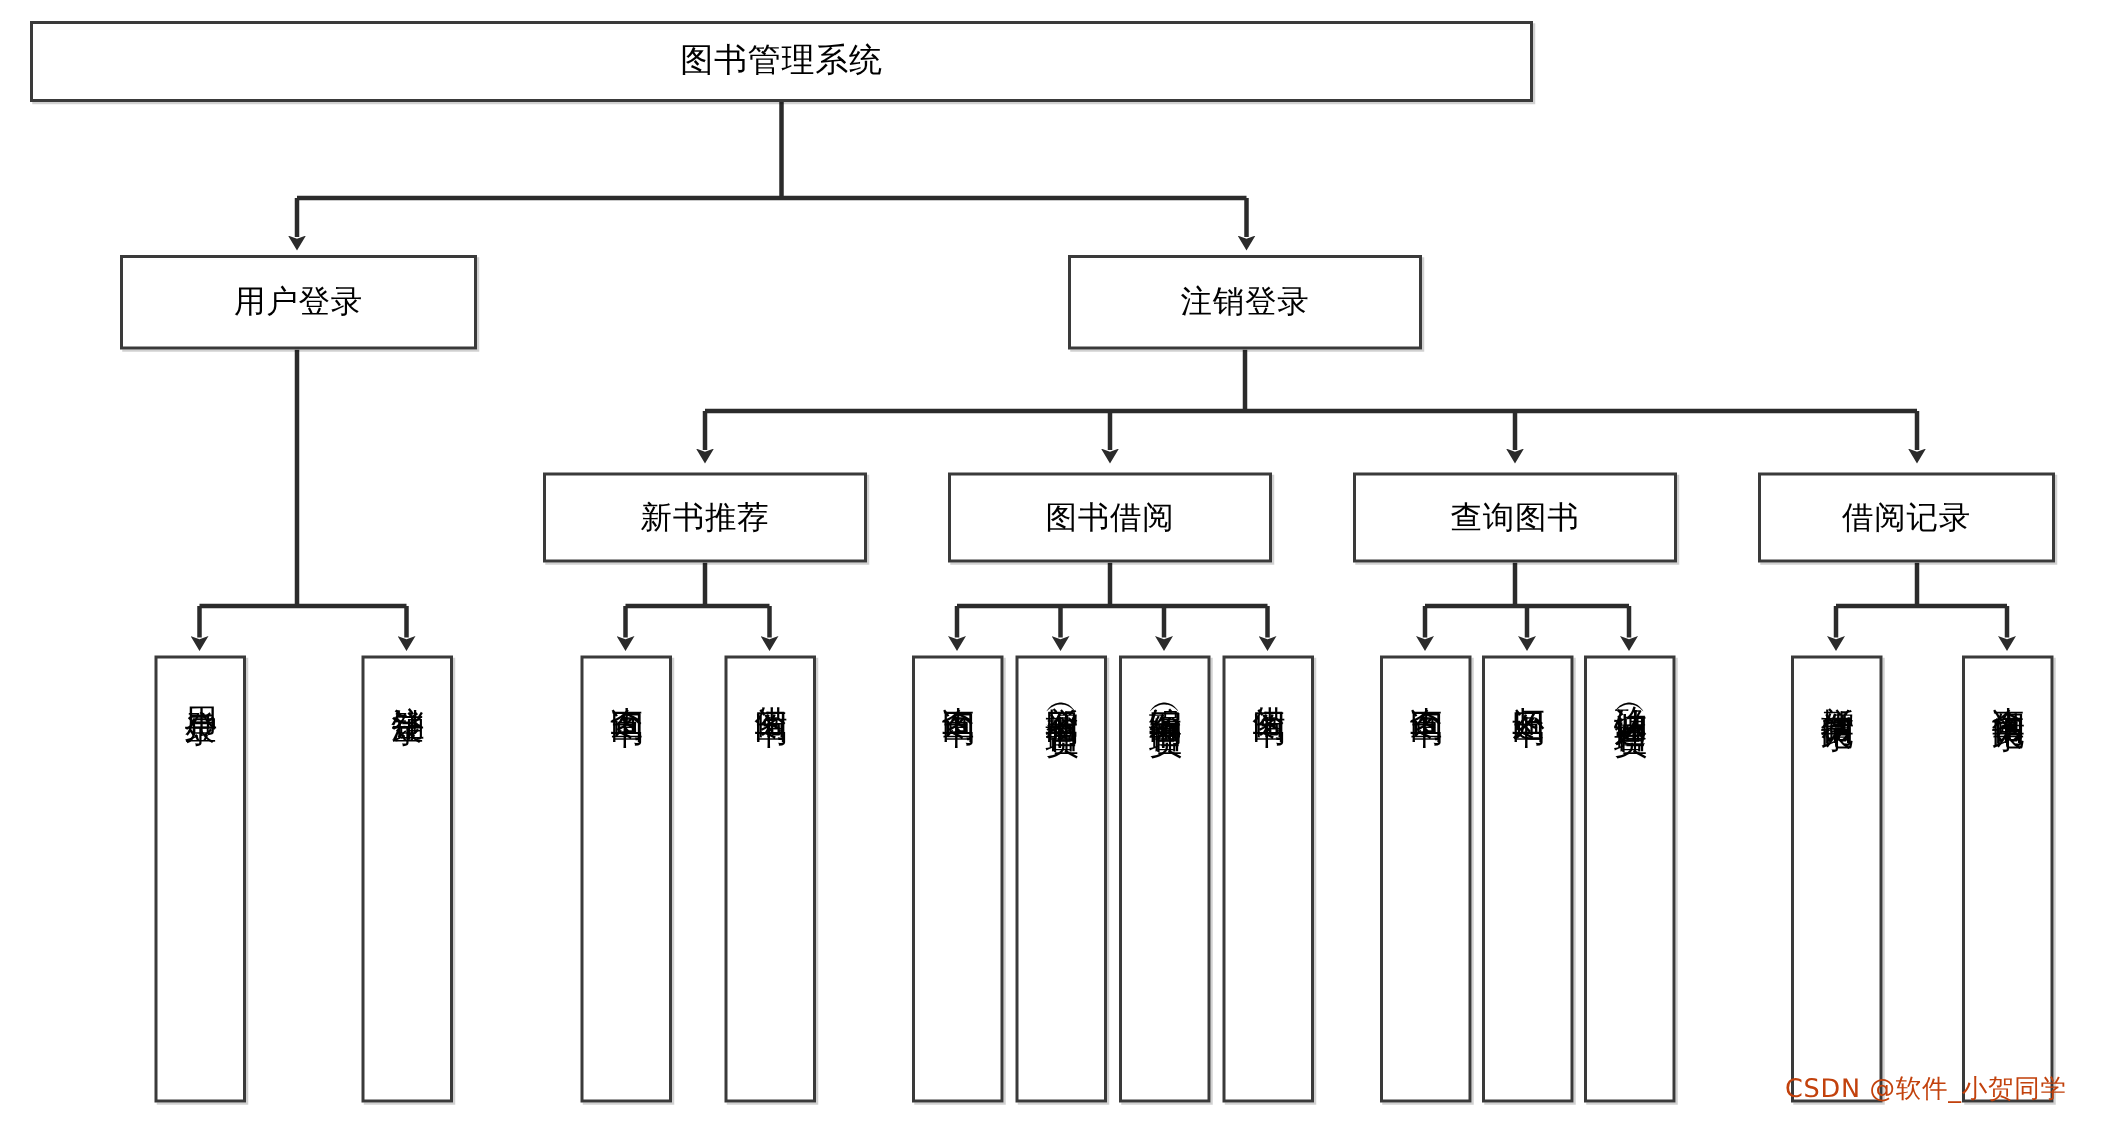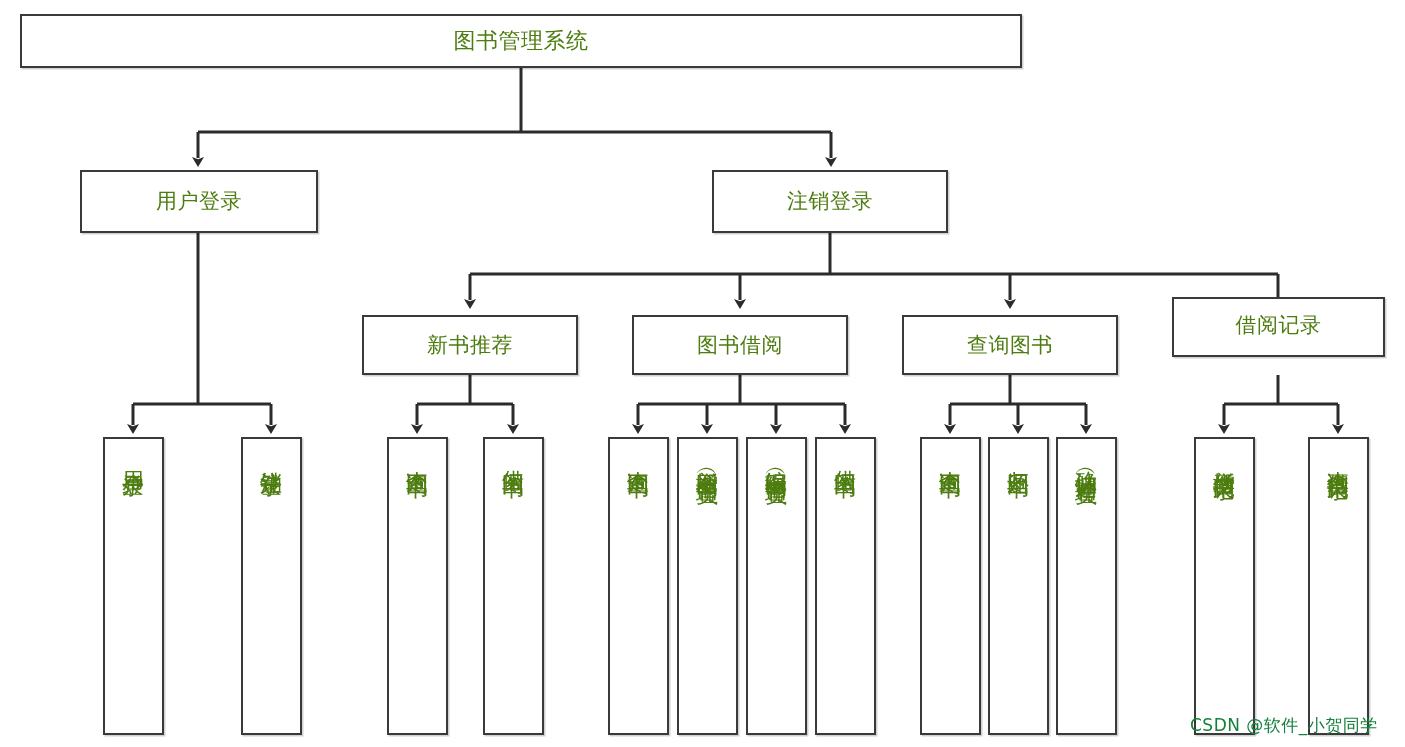"图书管理系统" .node { color: #4d7c0f -> #000000 }
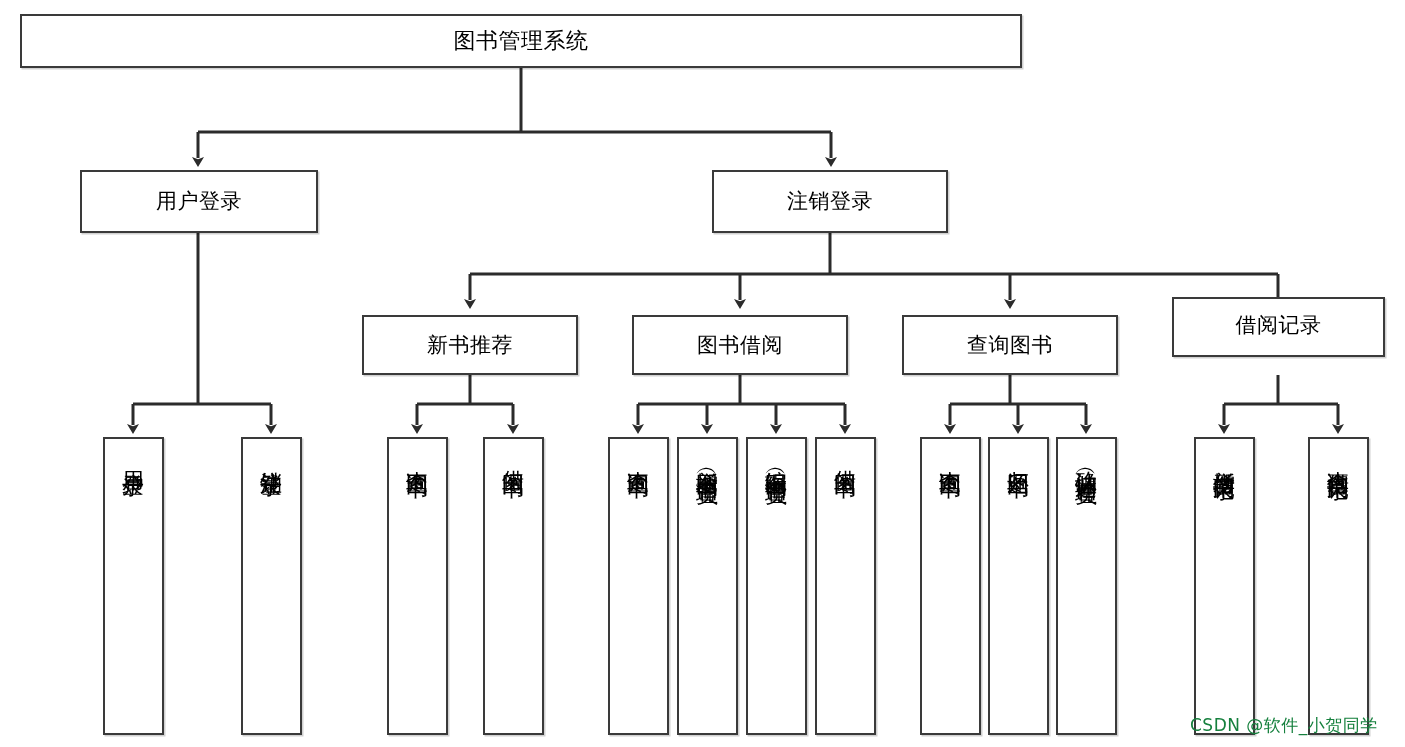"借阅记录" div.node { font-family: Liberation Mono, monospace -> none; top: 297px -> 315px; width: 213px -> 198px }
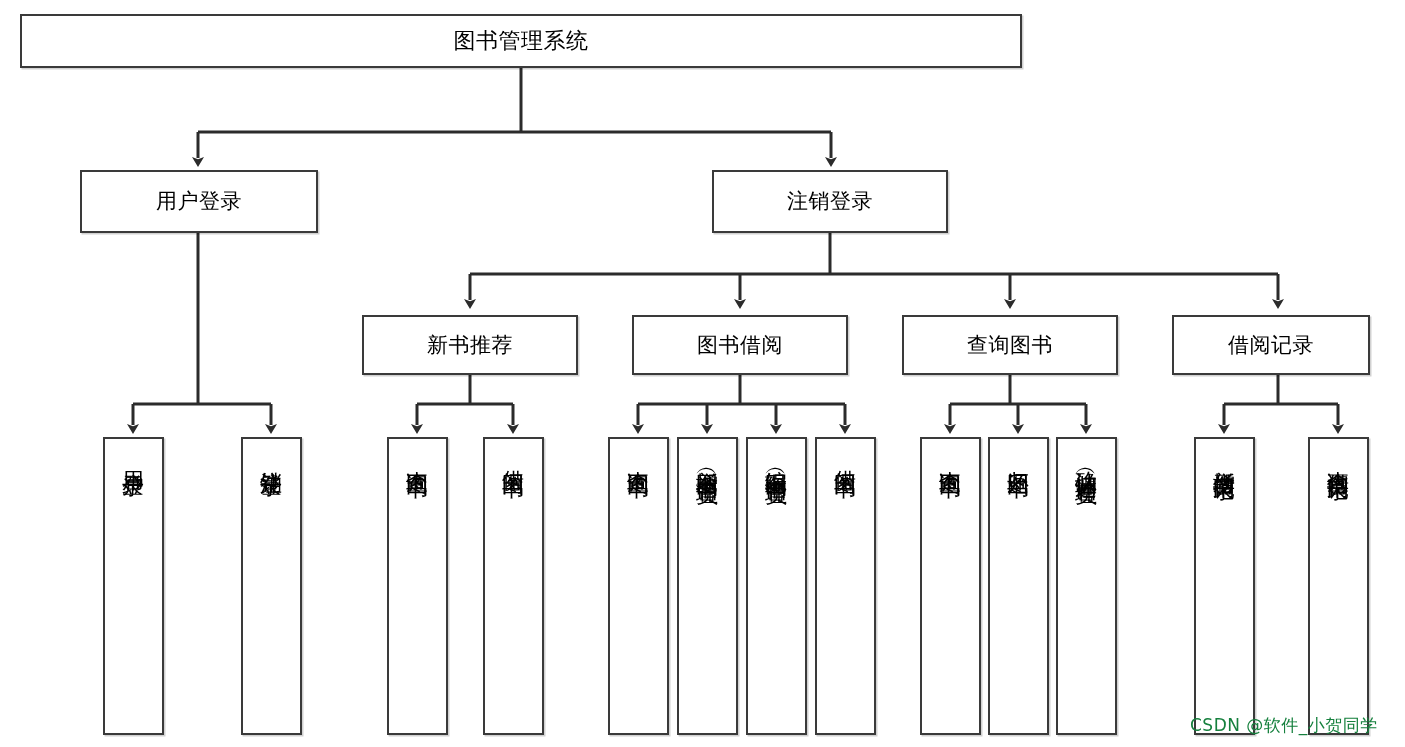"CSDN @软件_小贺同学" .watermark { color: #15803d -> #c2410c }
